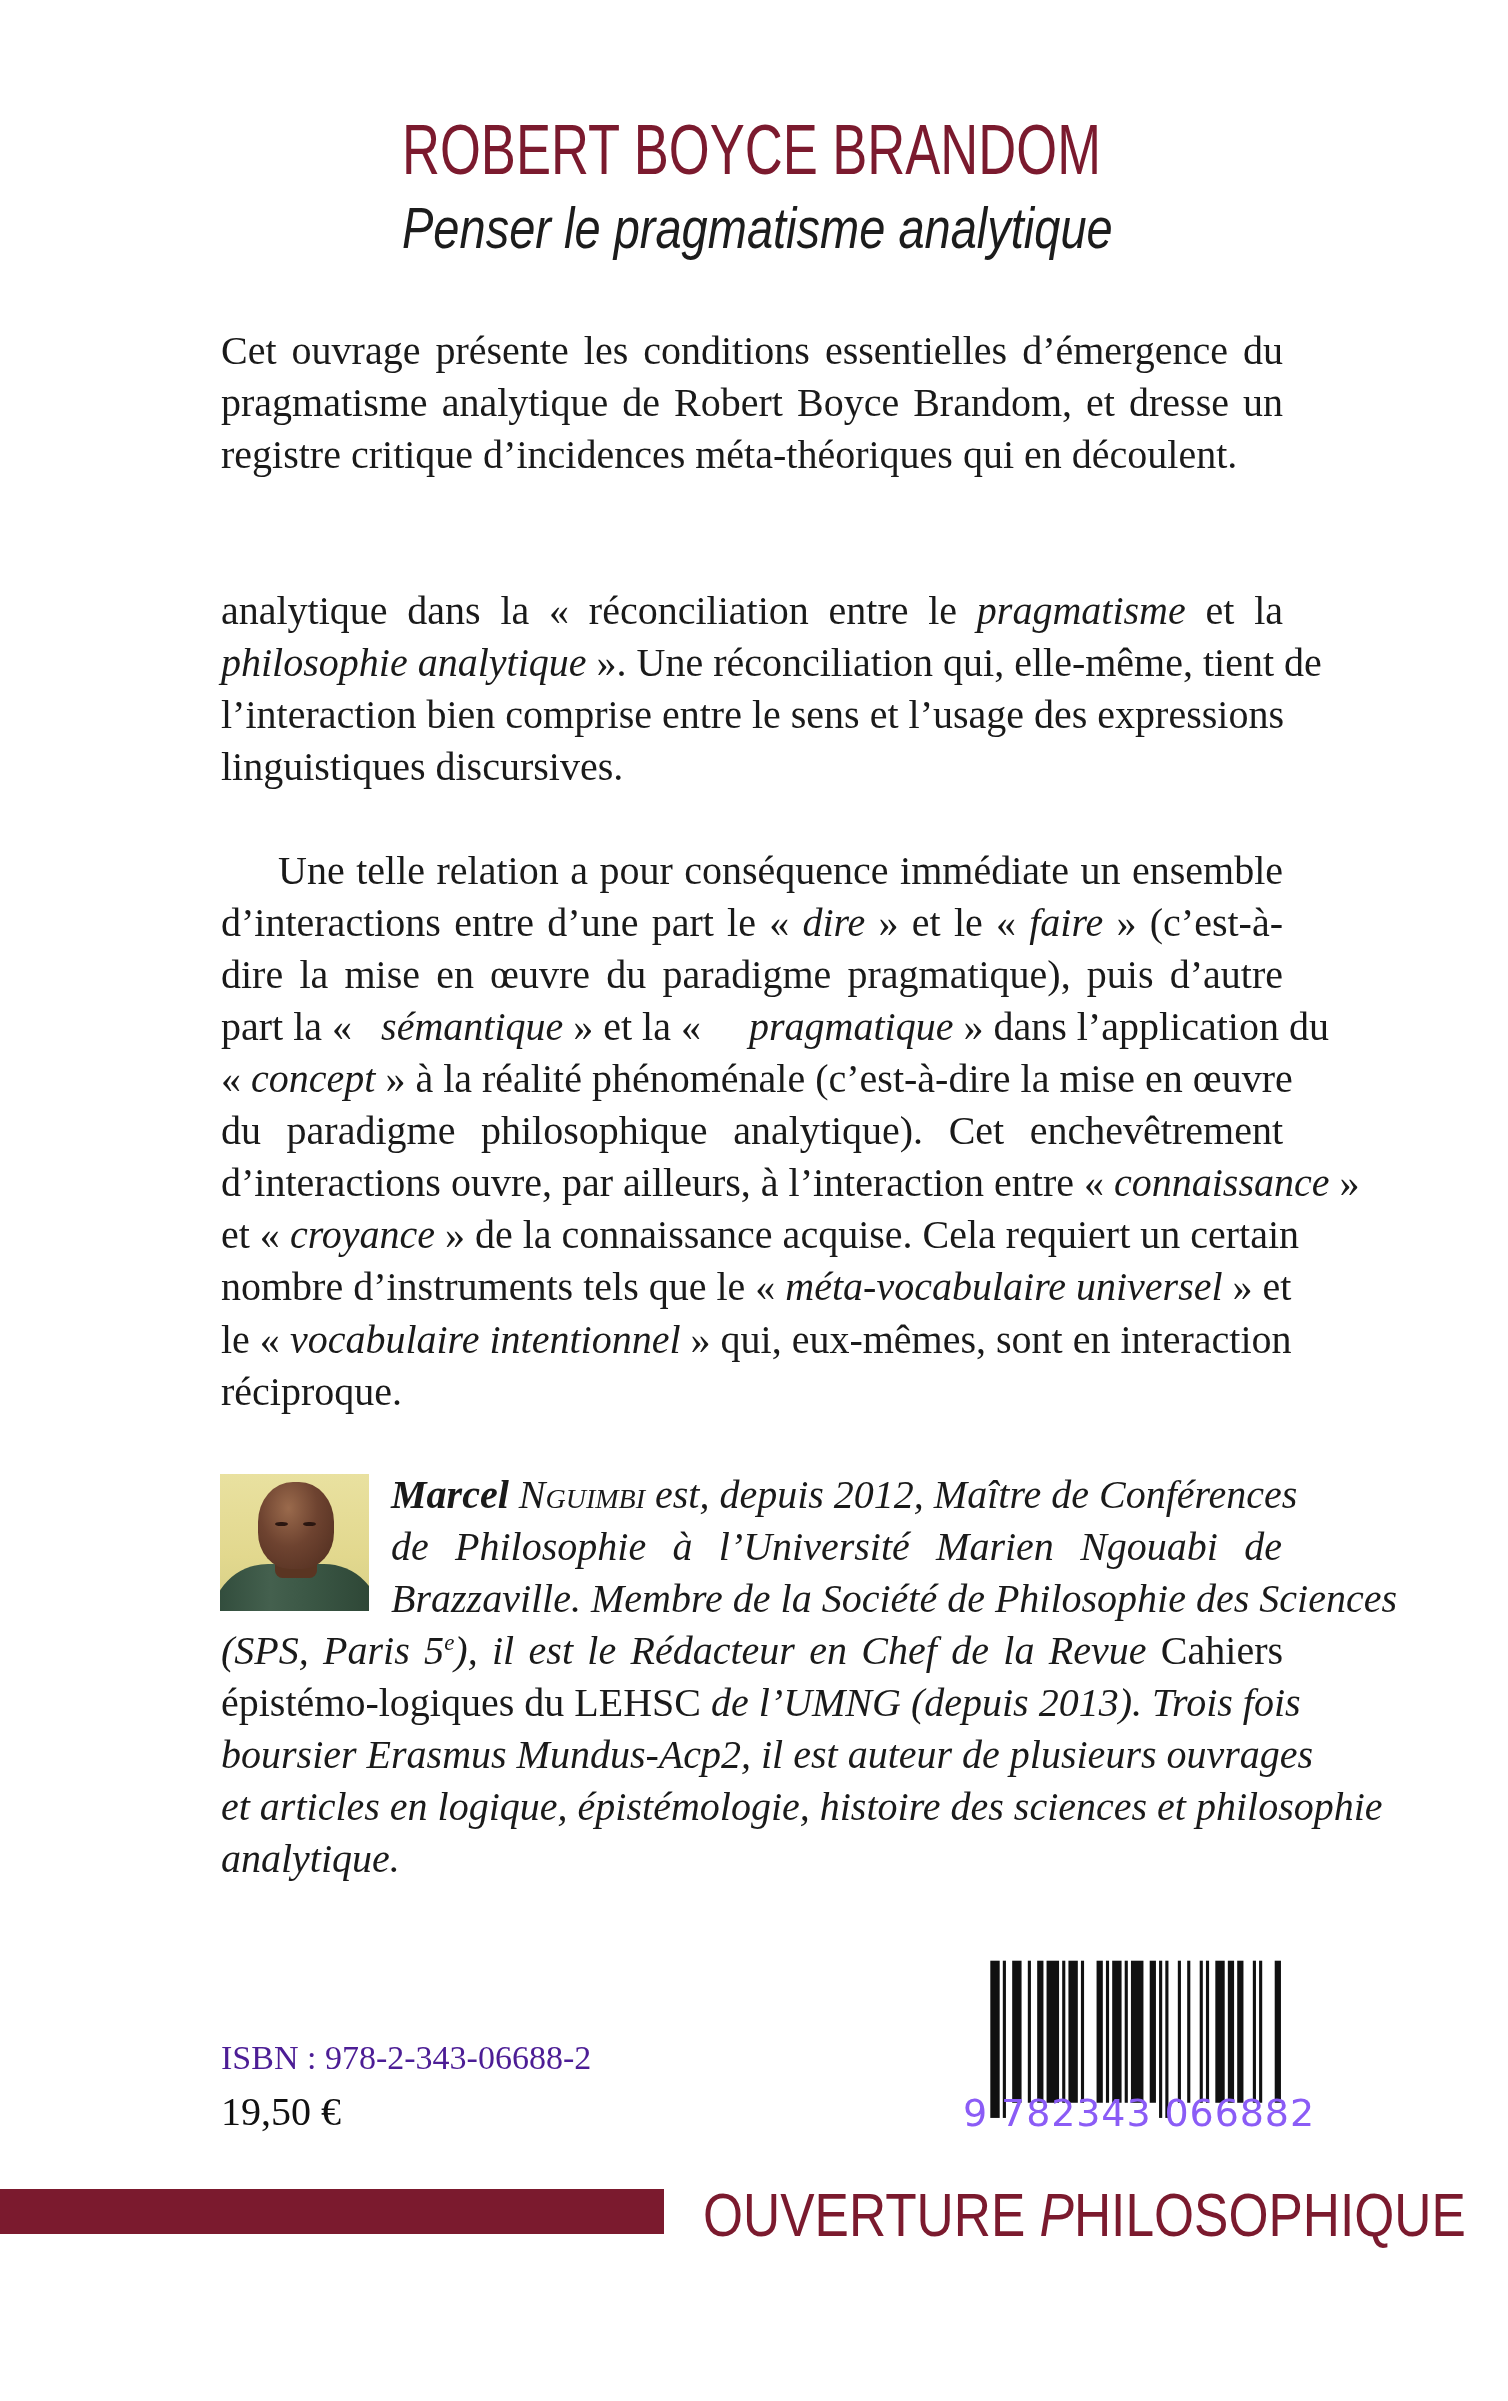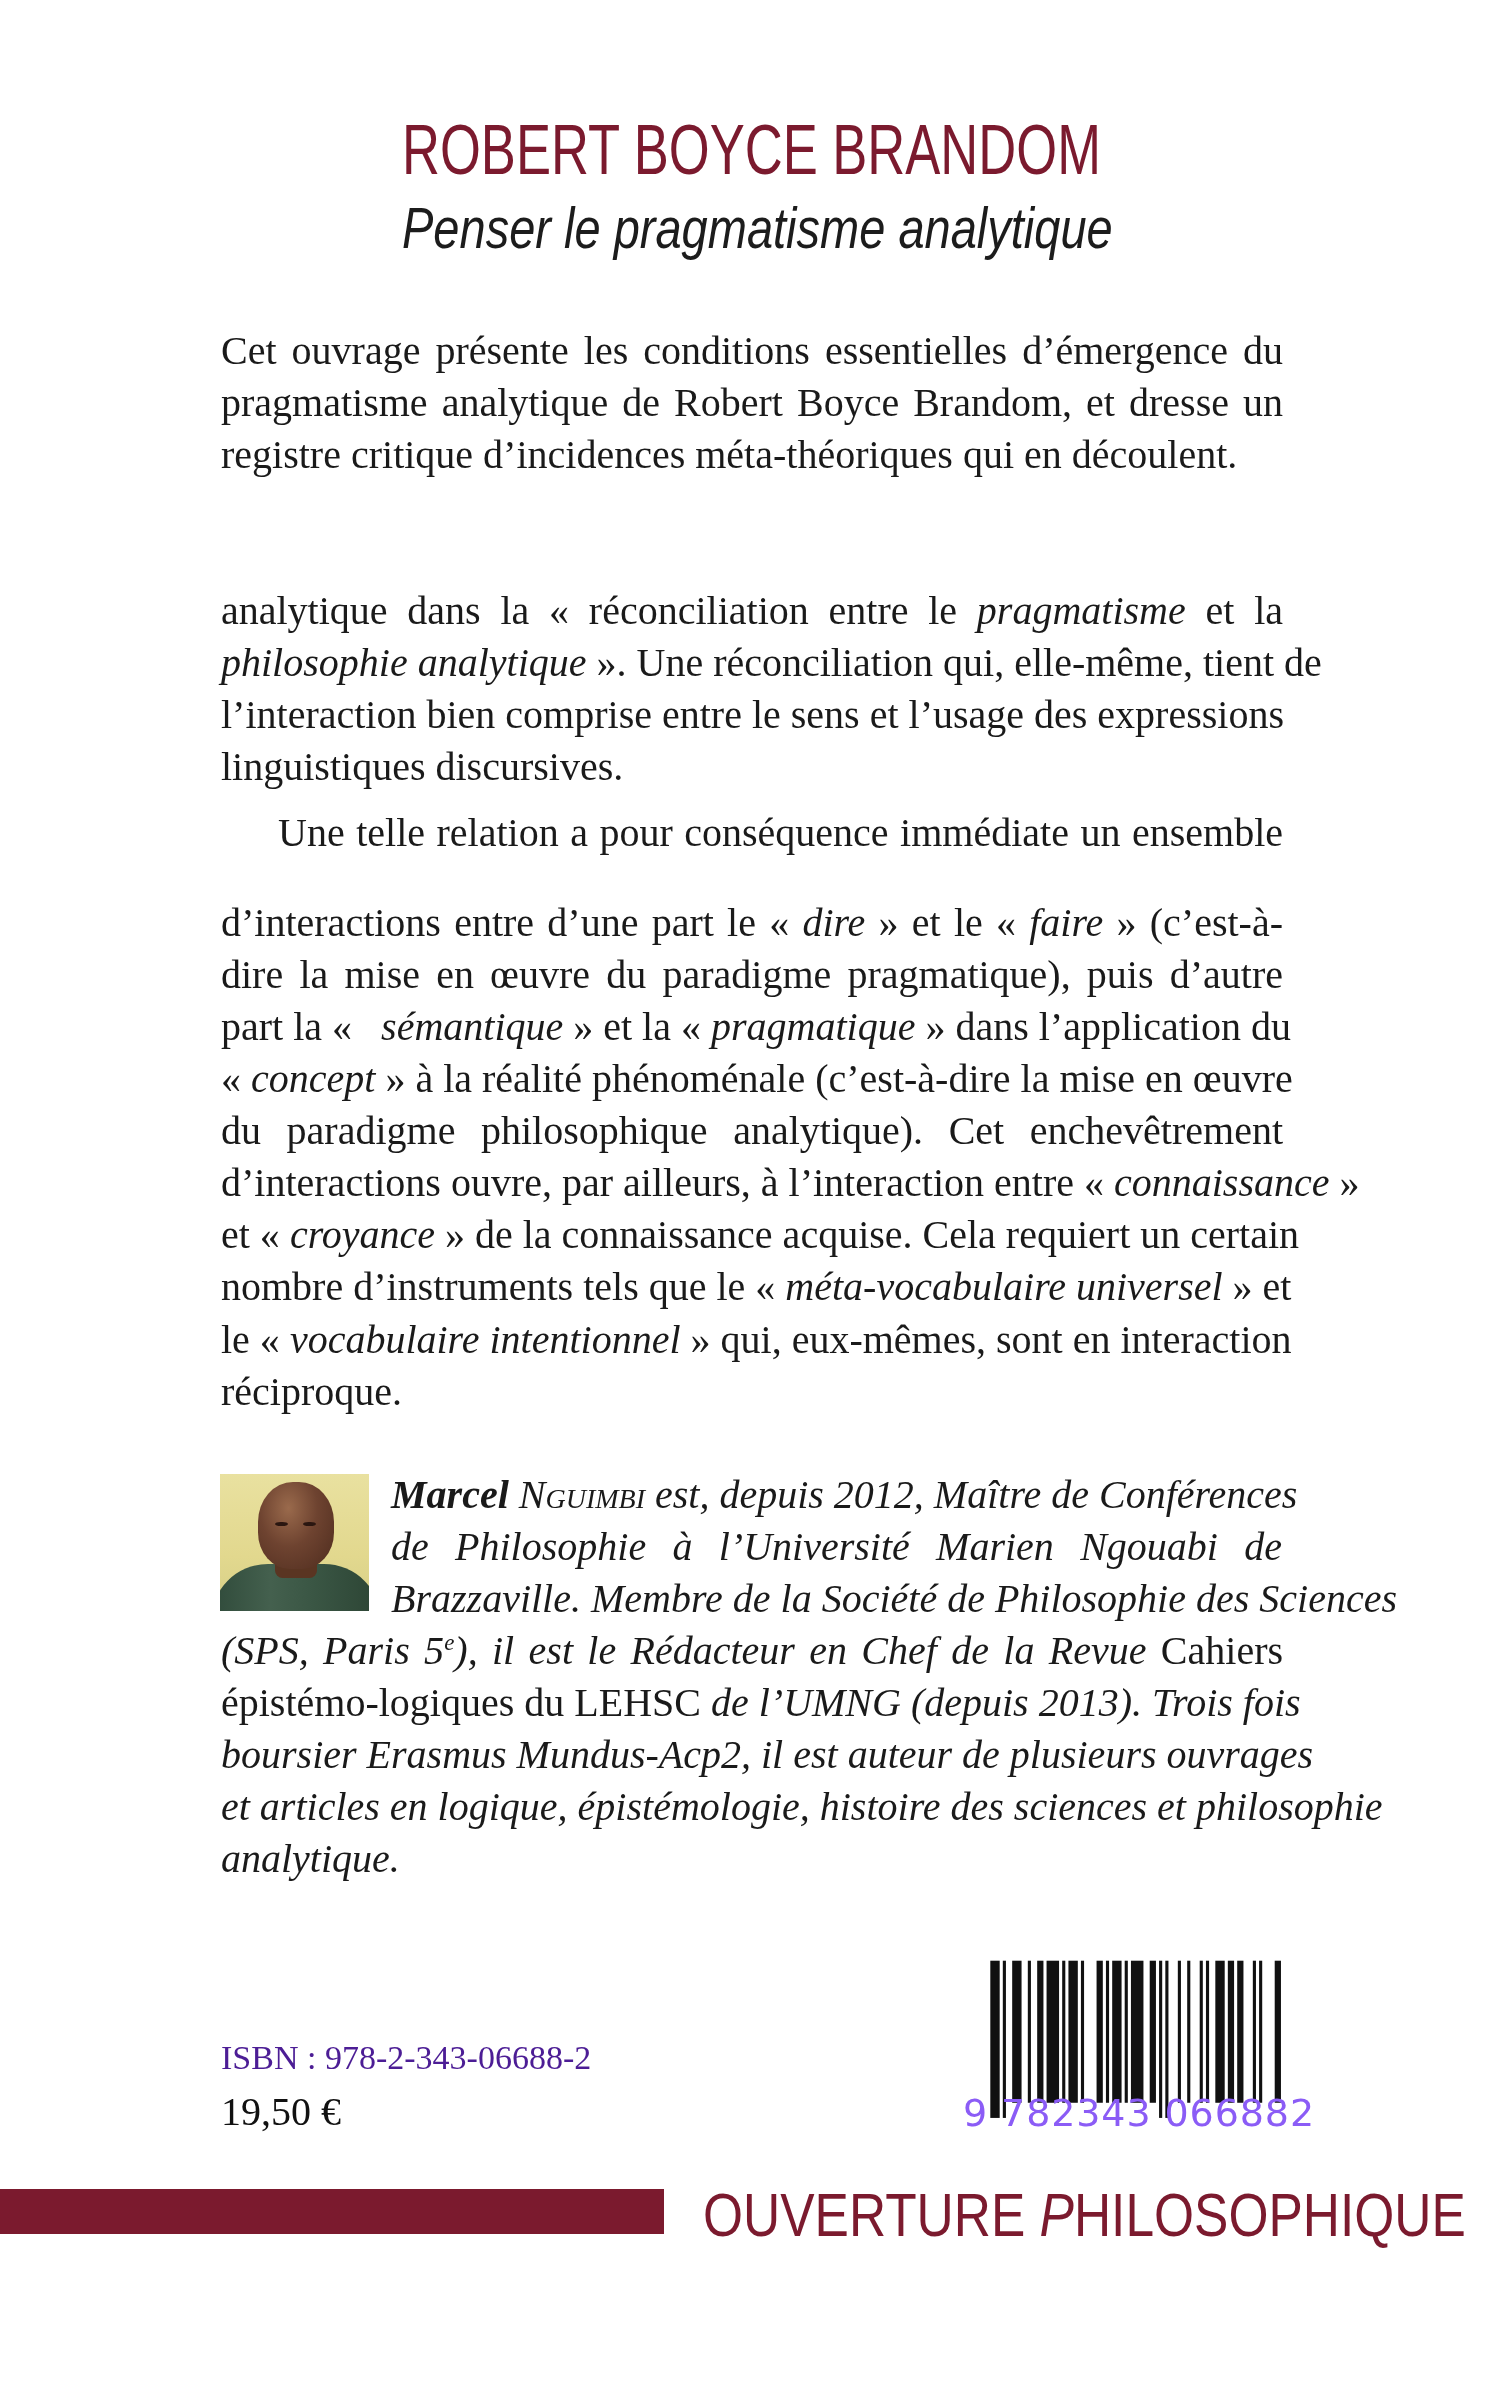"Une telle relation a pour" div.line { top: 807px -> 845px }
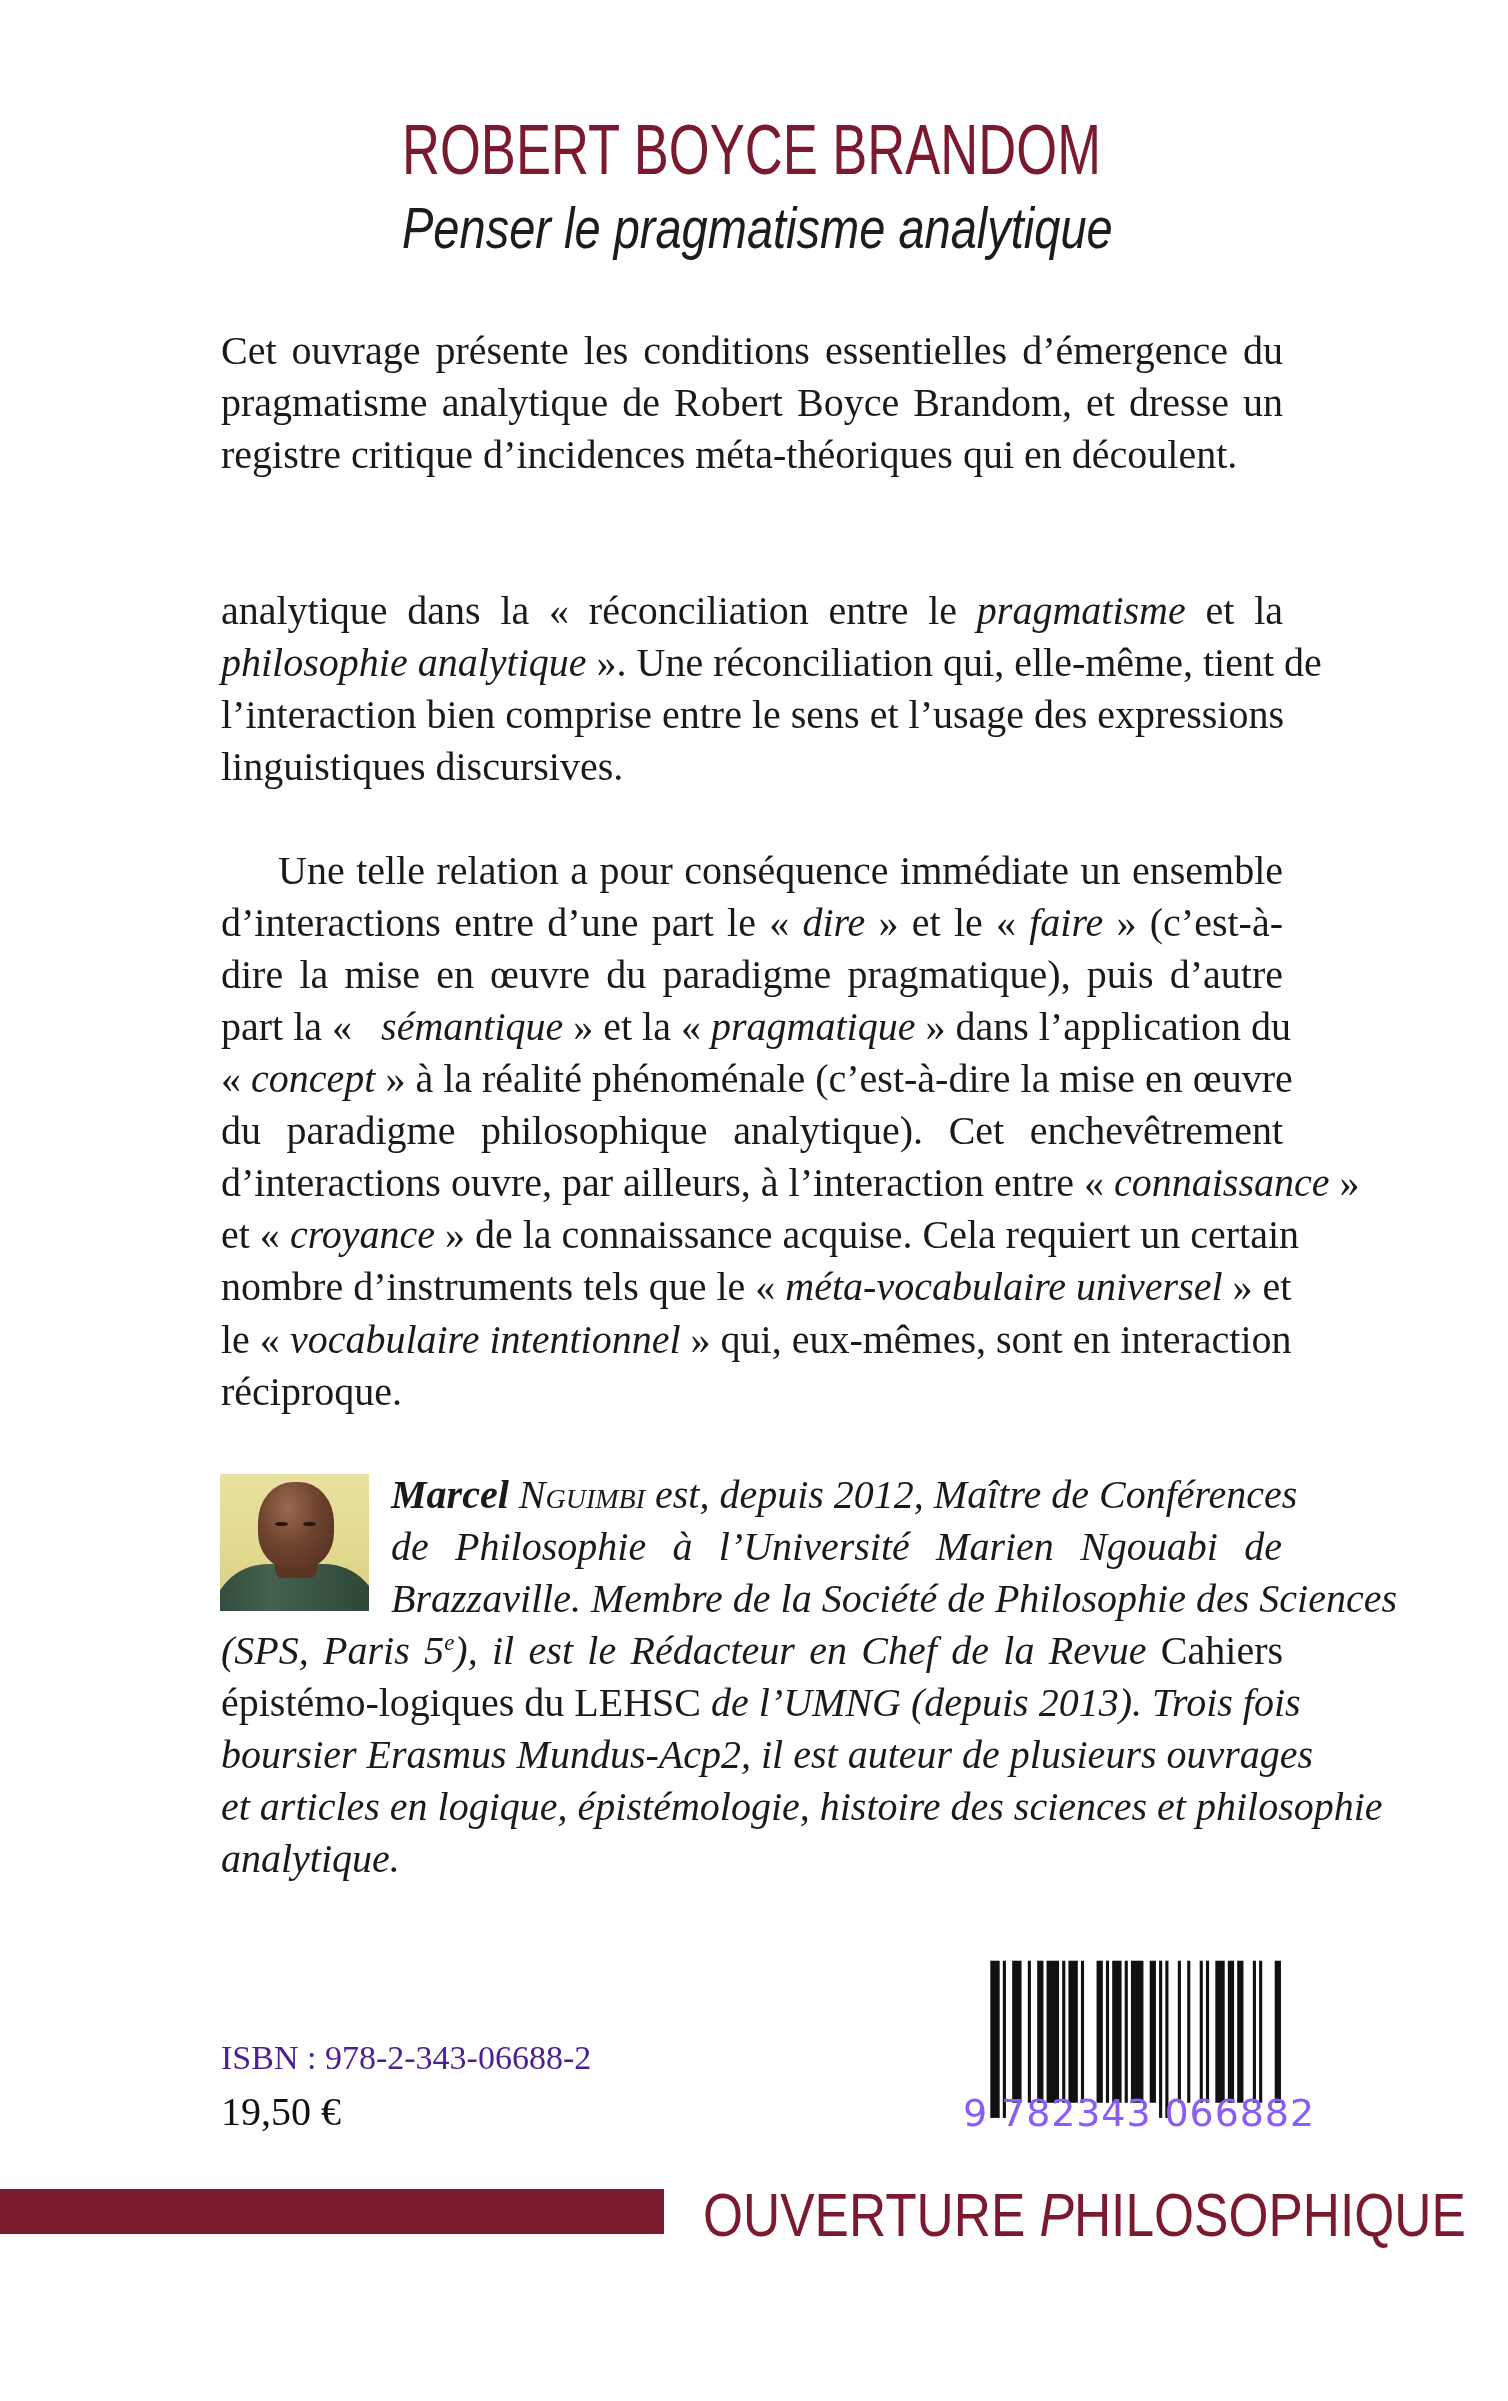"pragmatique" span { margin-left: none -> 38px }
